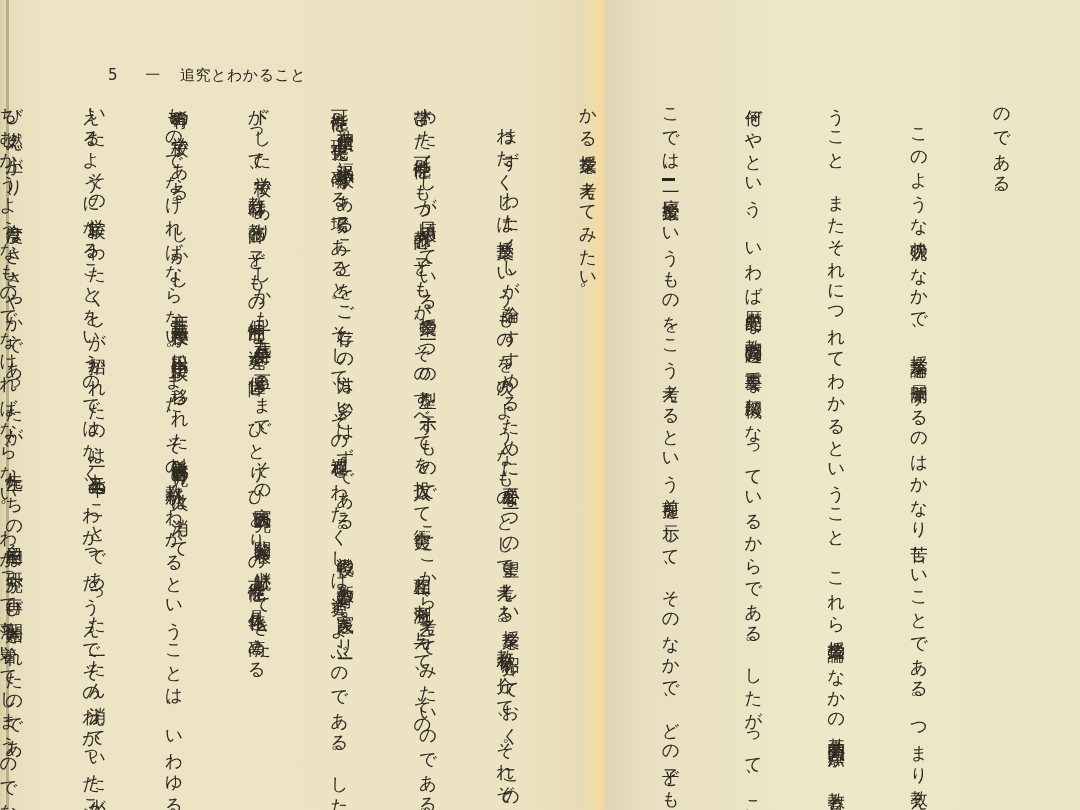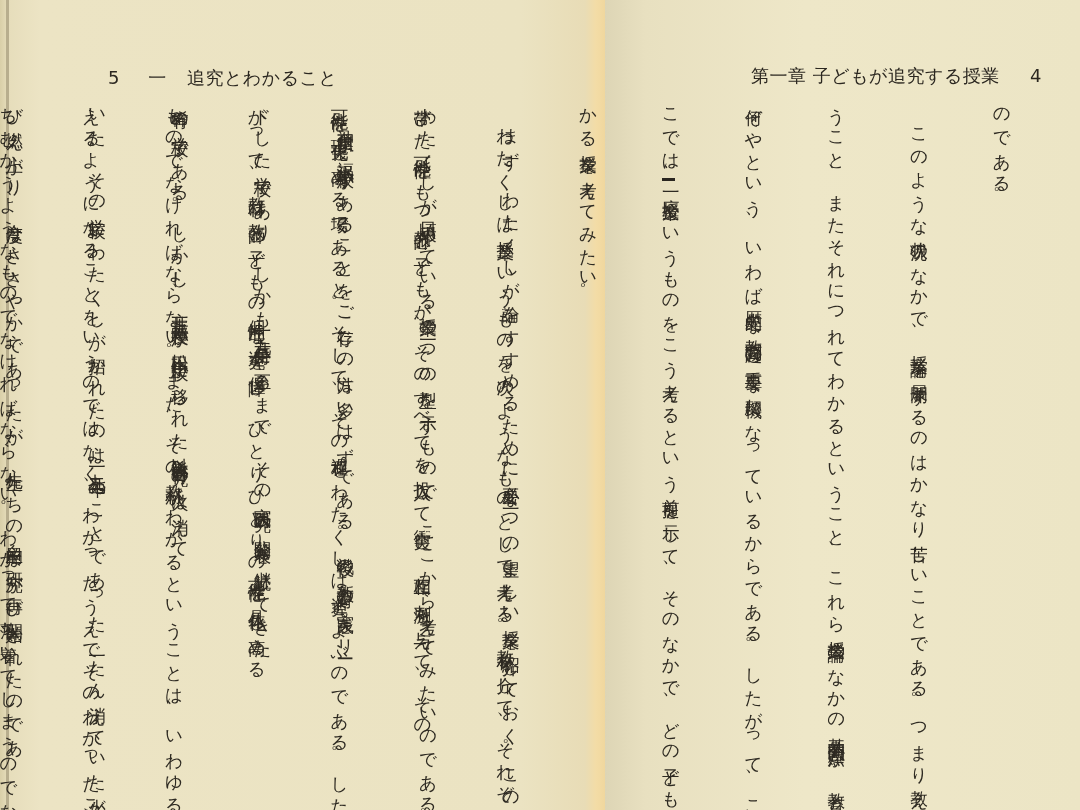"5 一 追究とわかること" .running-head { font-size: 18px -> 15px }
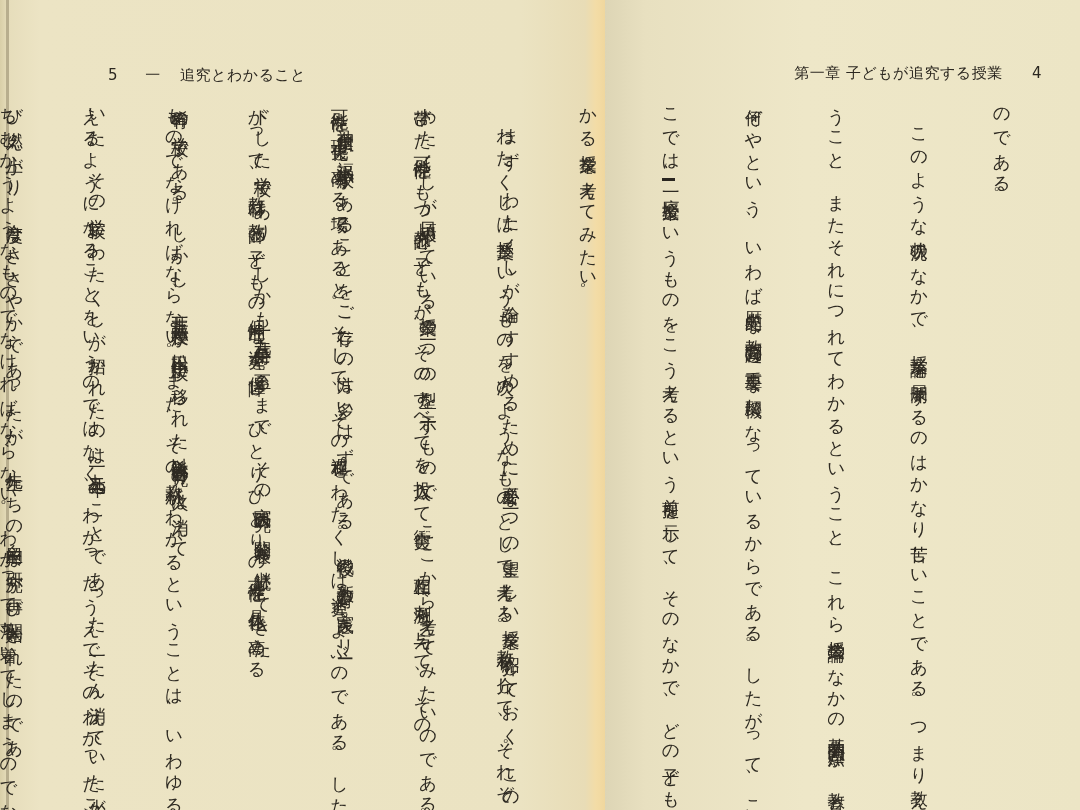"第一章 子どもが追究する授業 4" div.running-head { html: <div> <span>第一章</span> <span>子どもが追究する授業</span> <span>4</span> </div> -> none }
